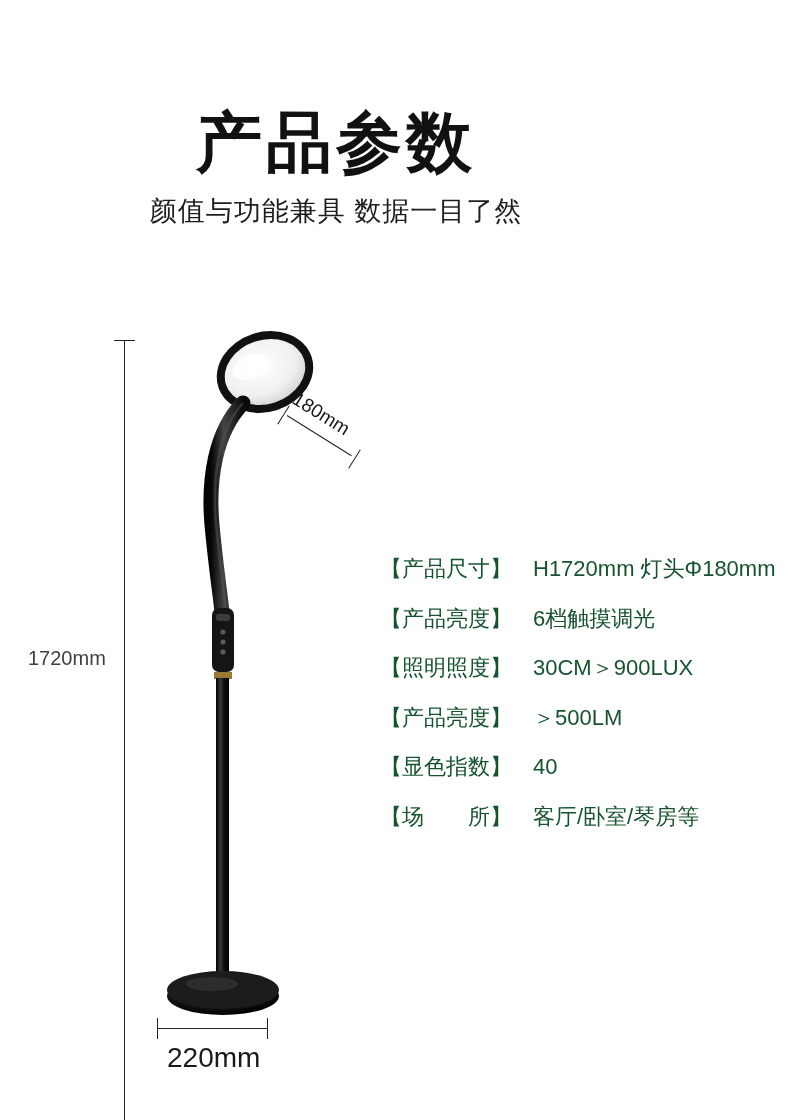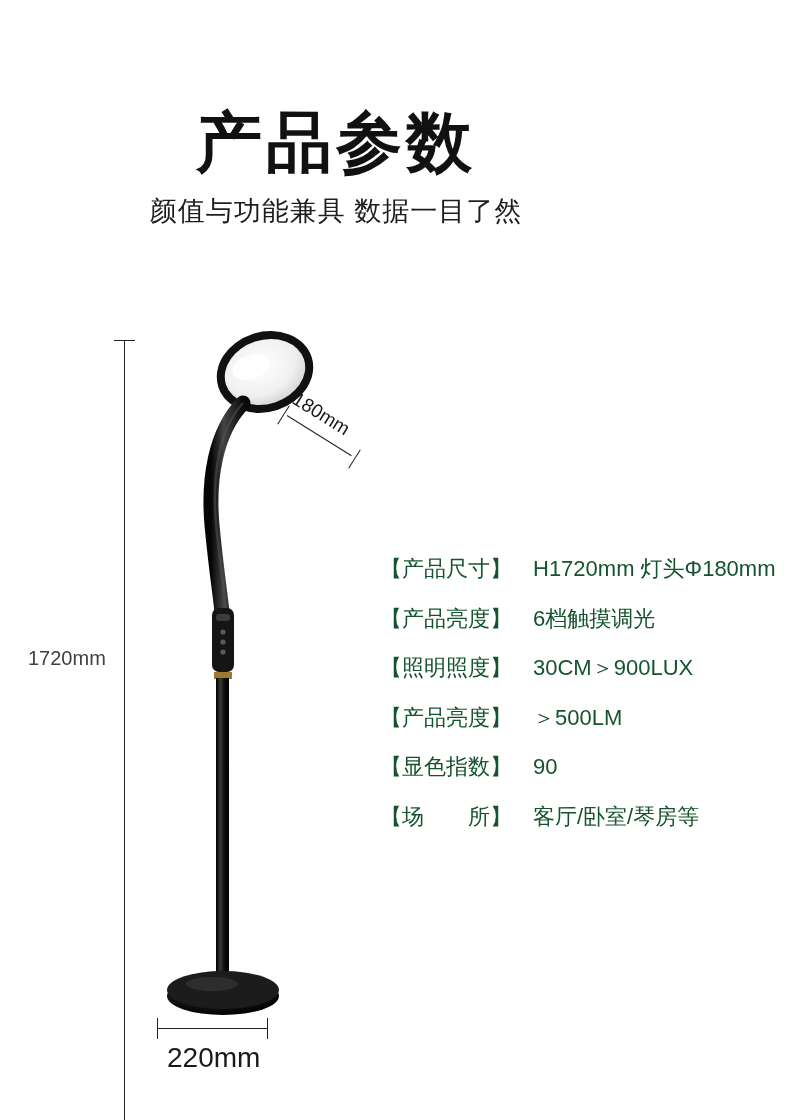"90" span.spec-val { text: 90 -> 40 }
